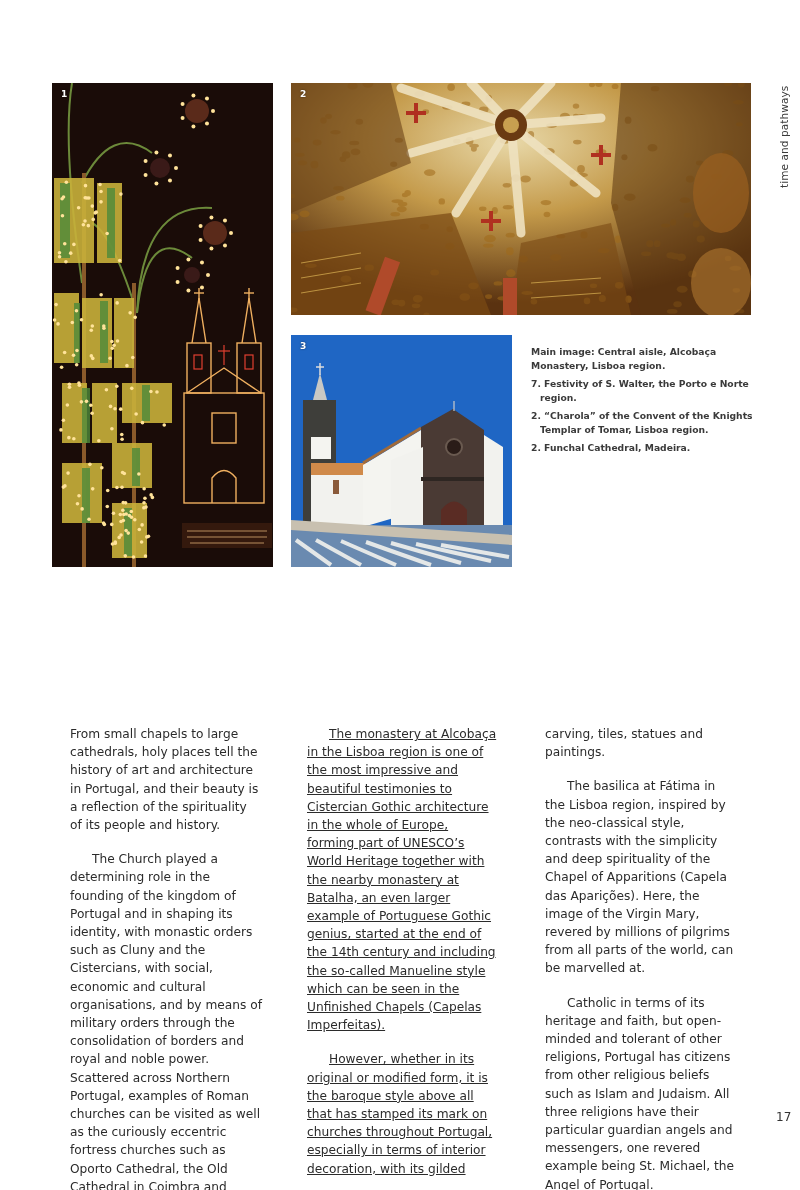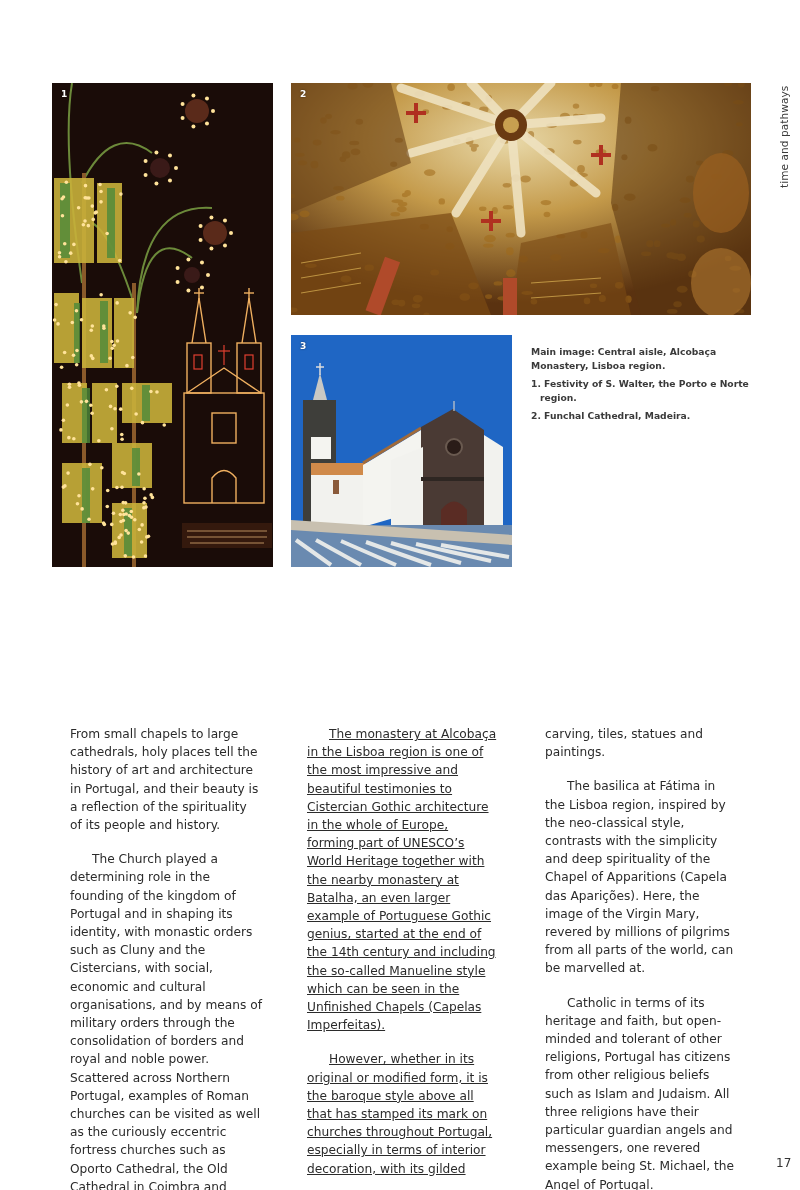"1. Festivity of S. Walter," p.cap-item { text: 1 -> 7 }
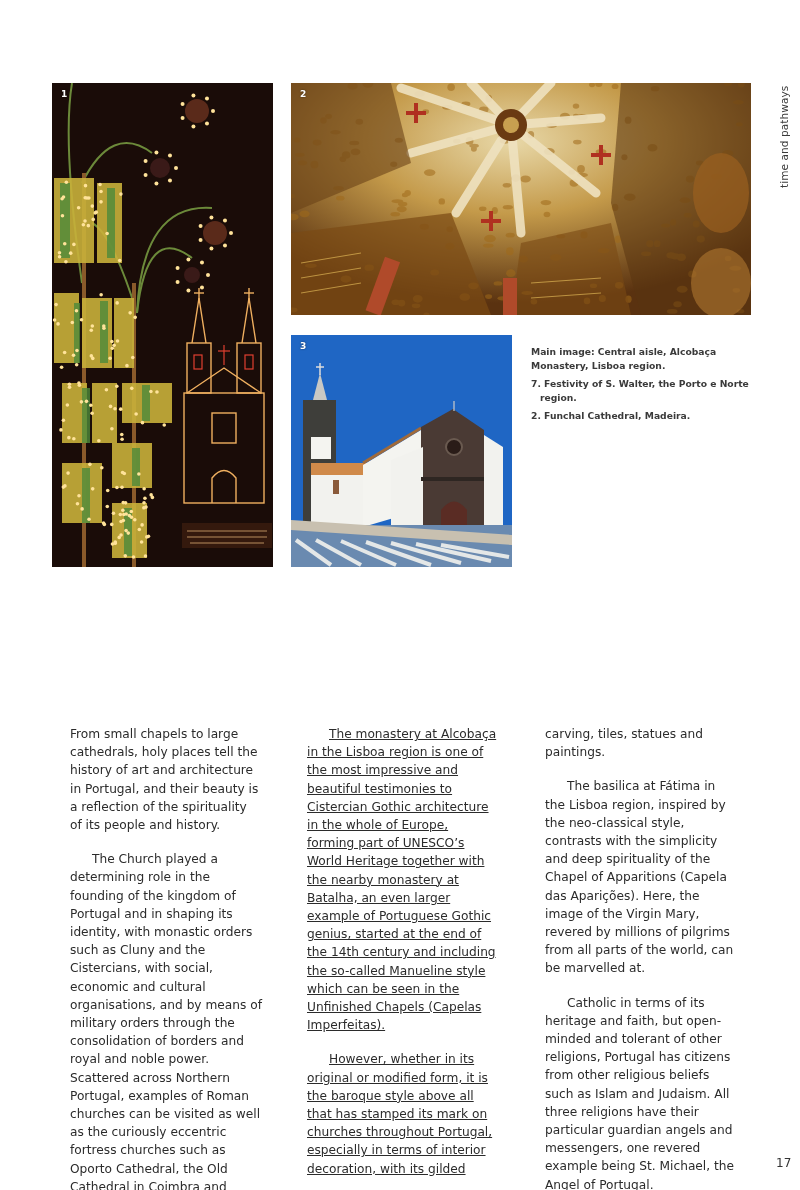"2. “Charola” of the Convent" p.cap-item { html: none -> <p>2. “Charola” of the Convent of the Knights Templar of Tomar, Lisboa region.</p> }
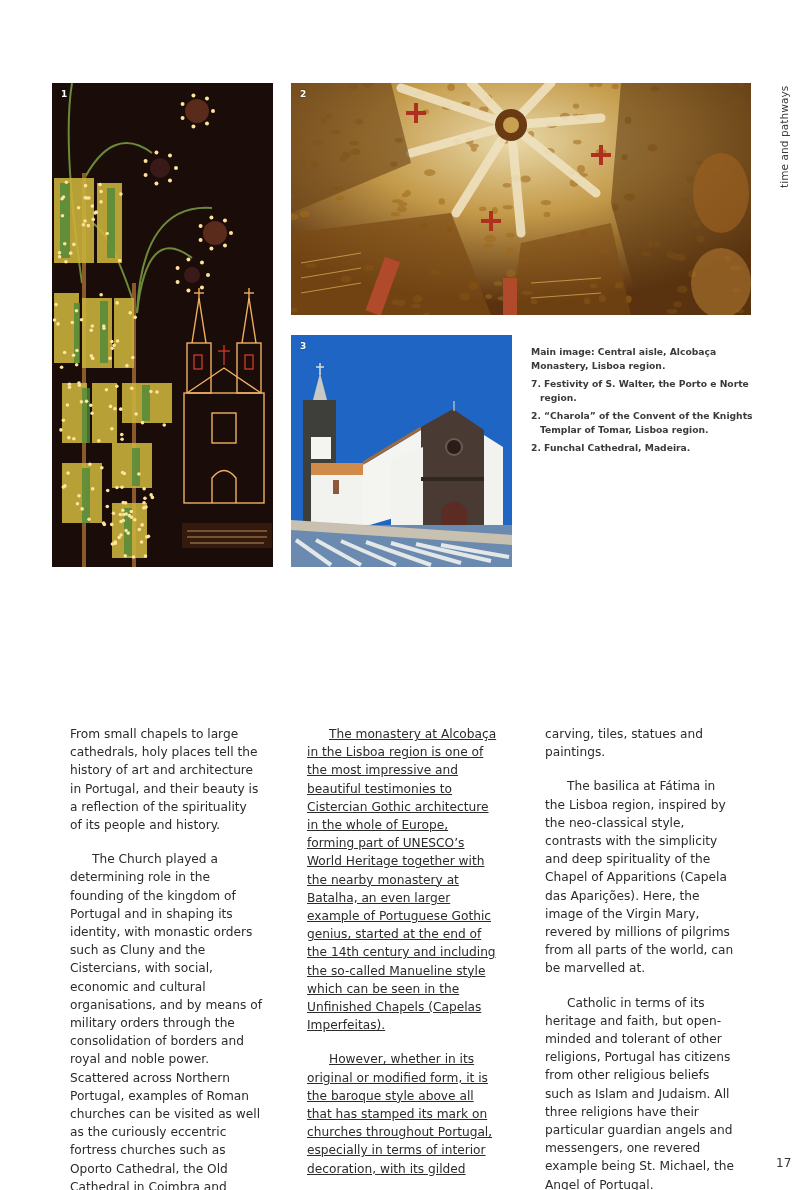"17" .page-number { margin-top: 46px -> none }
